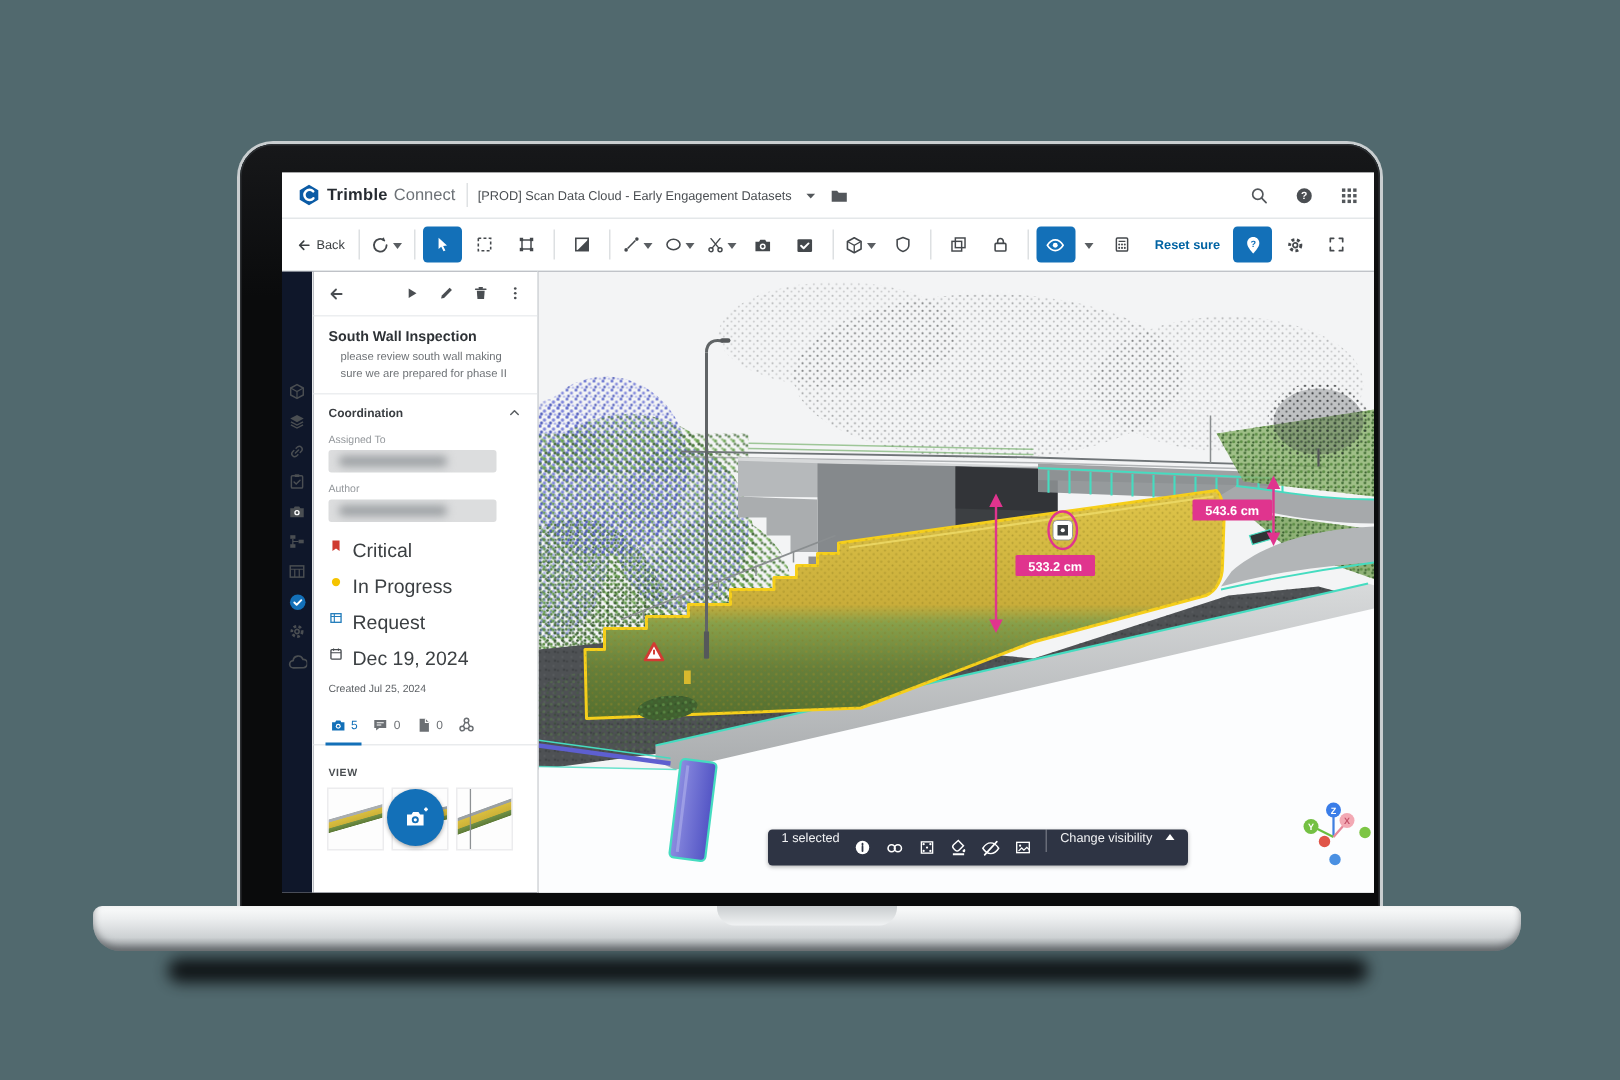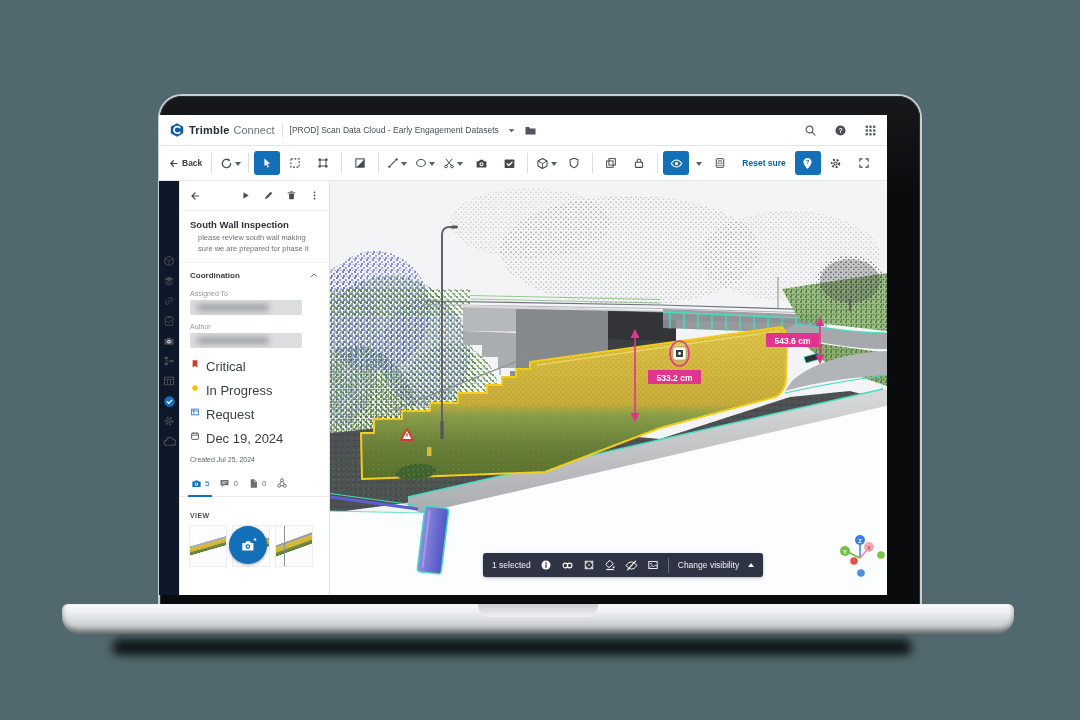"Trimble" .screen { left: 159px -> 188px }
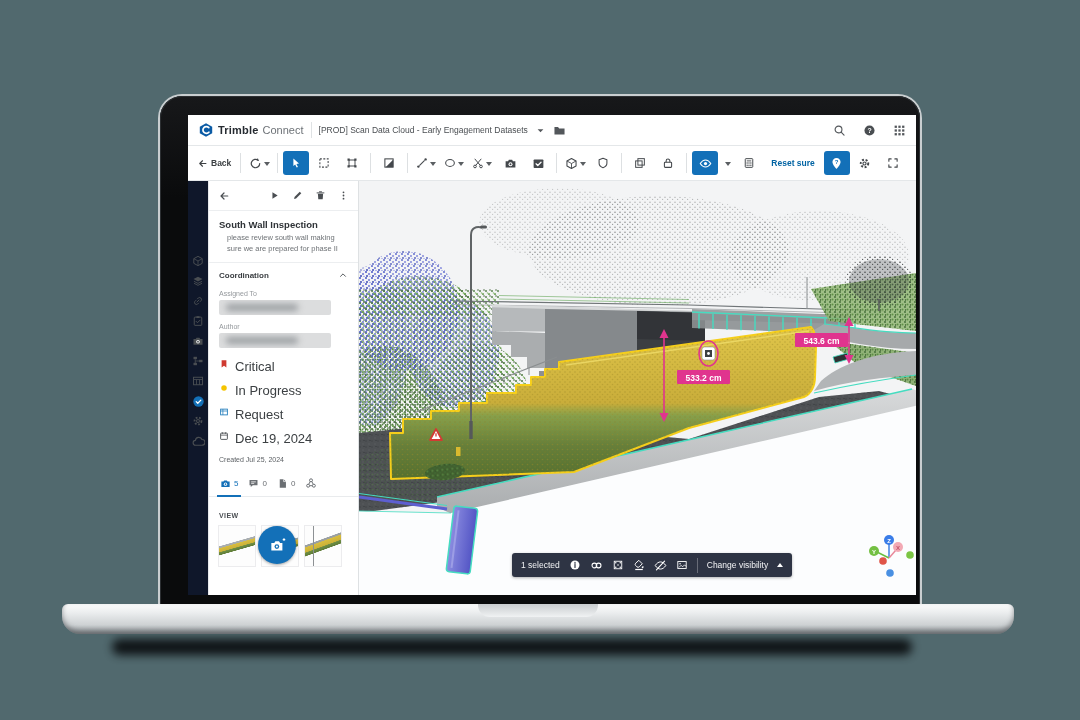"Back" .back { font-weight: bold -> normal }
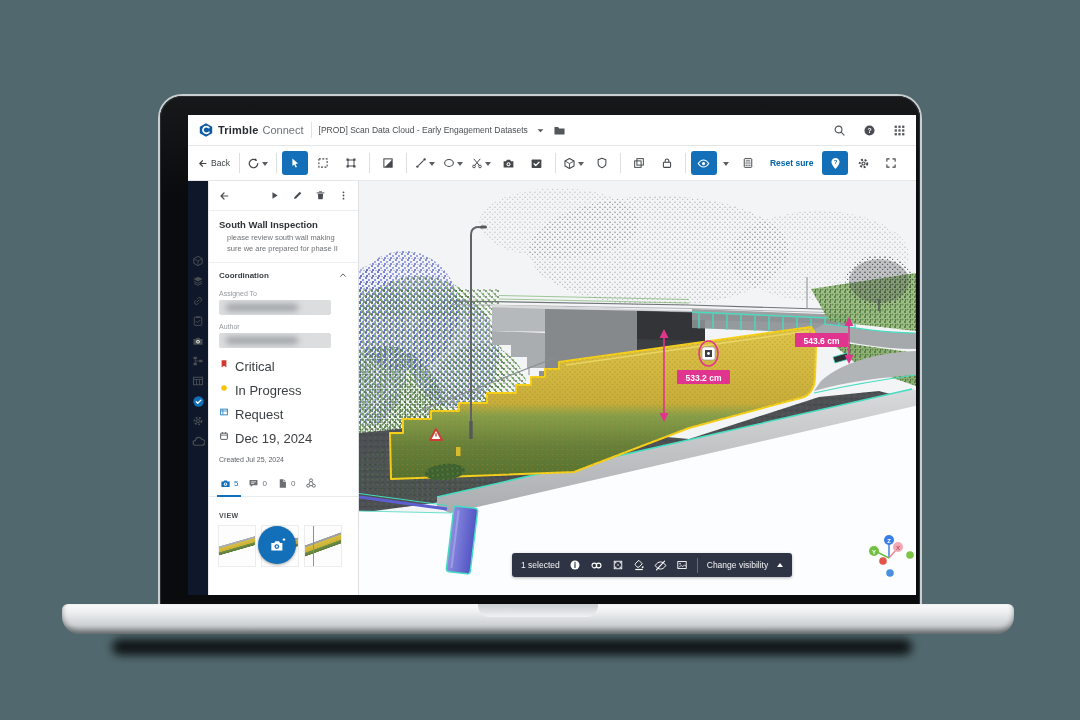"1 selected" .selbar { align-items: center -> none }
